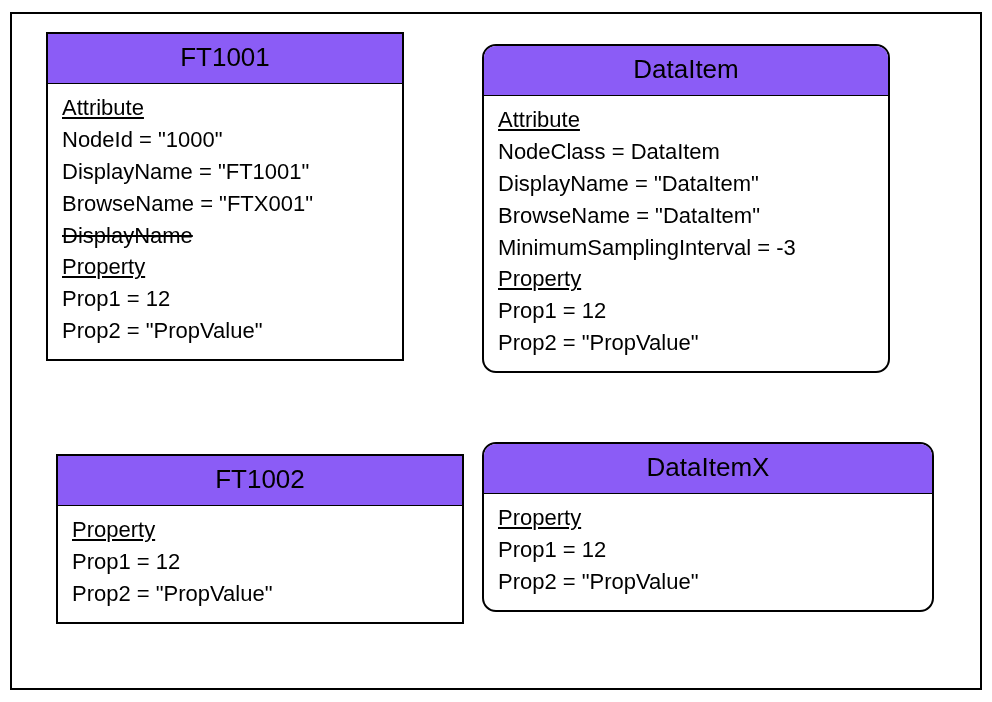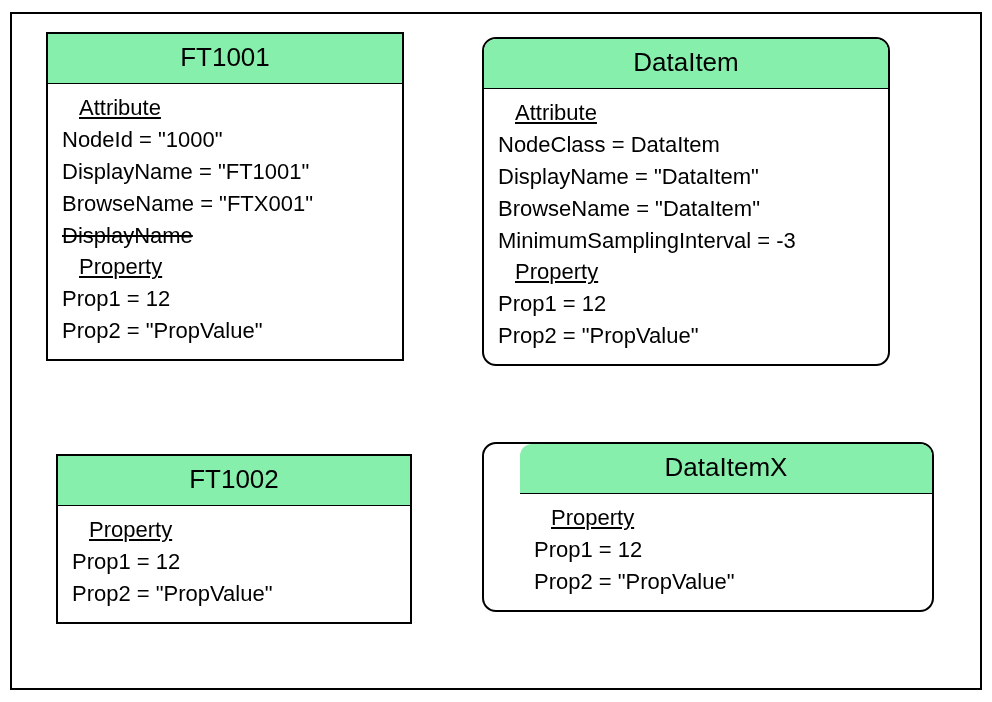"FT1001" .node-title { background: #86efac -> #8b5cf6 }
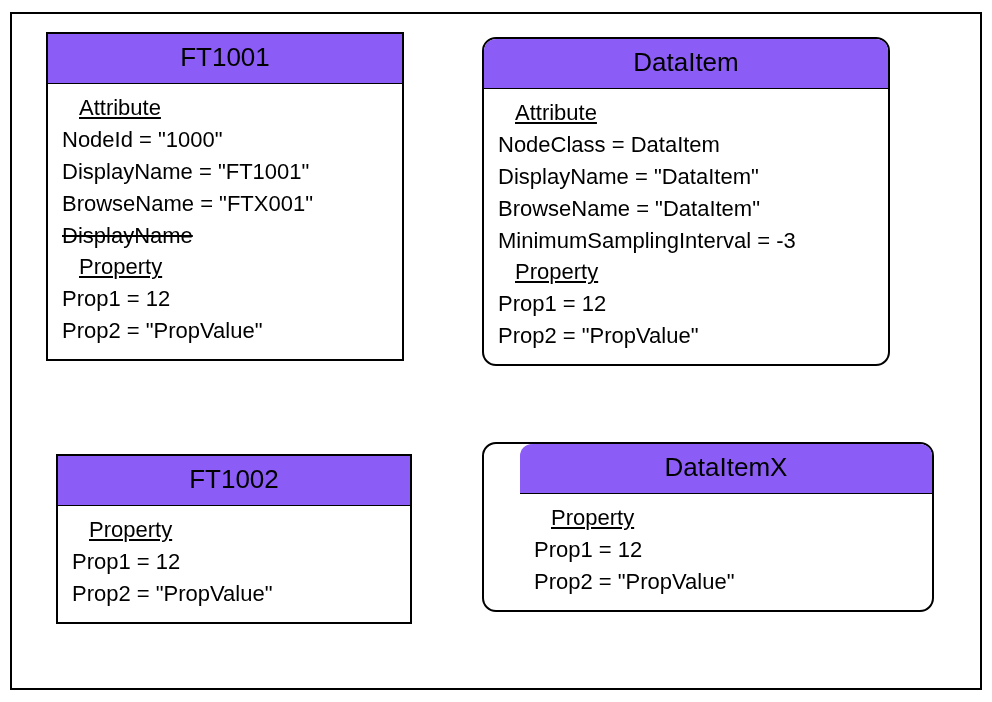"DataItem" #n2 { top: 23px -> 30px }
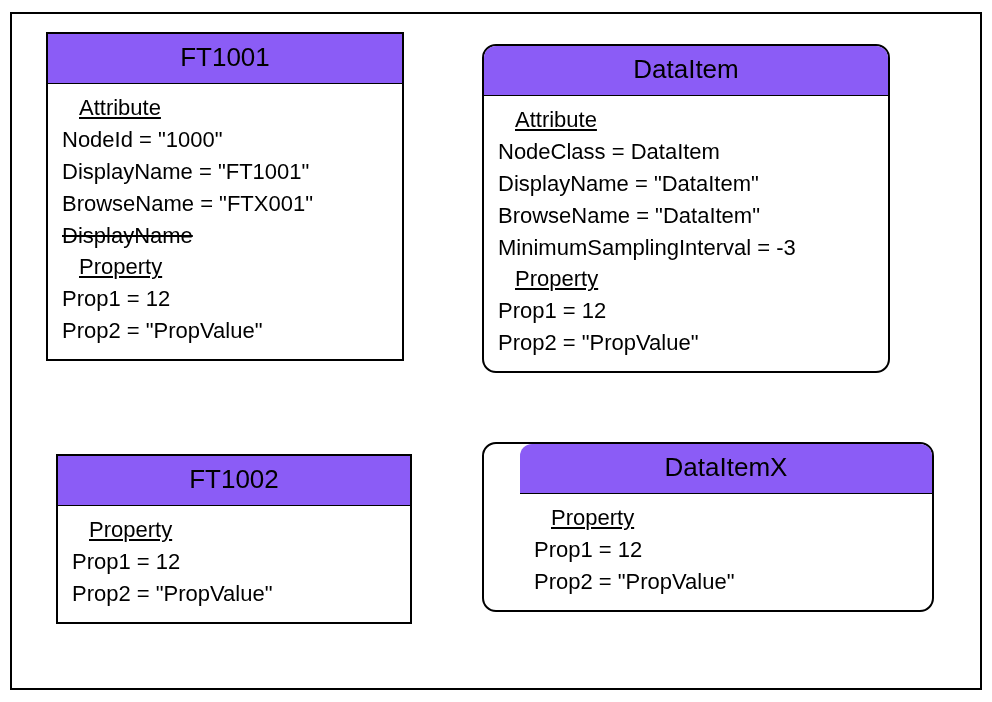"Attribute" .section-heading { margin-left: 17px -> none }
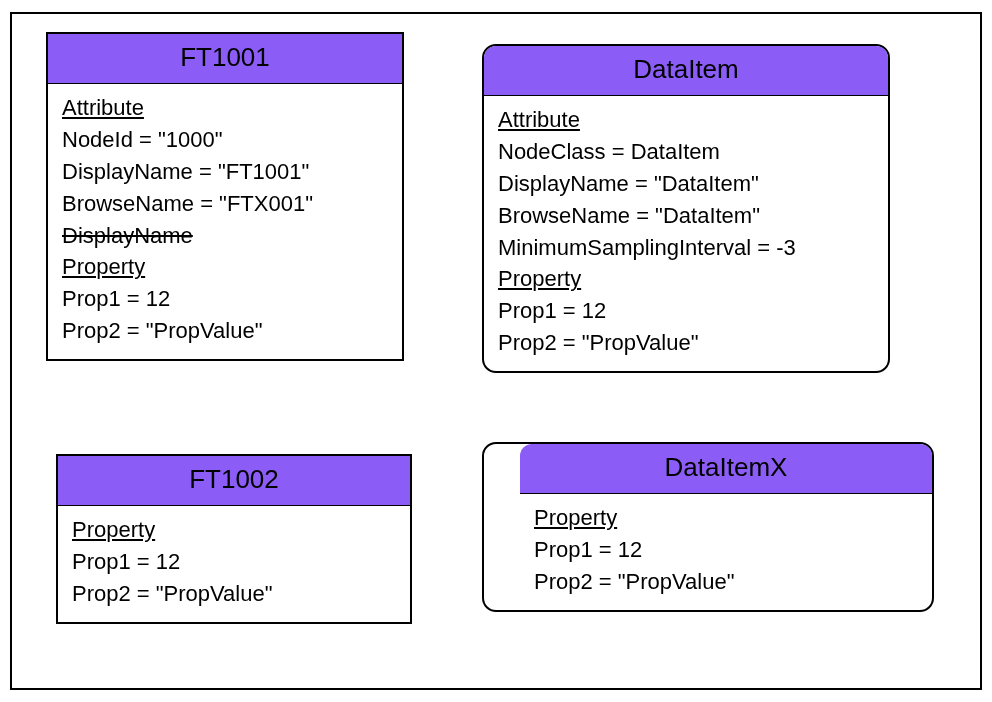"FT1002" #n3 { width: 356px -> 408px }
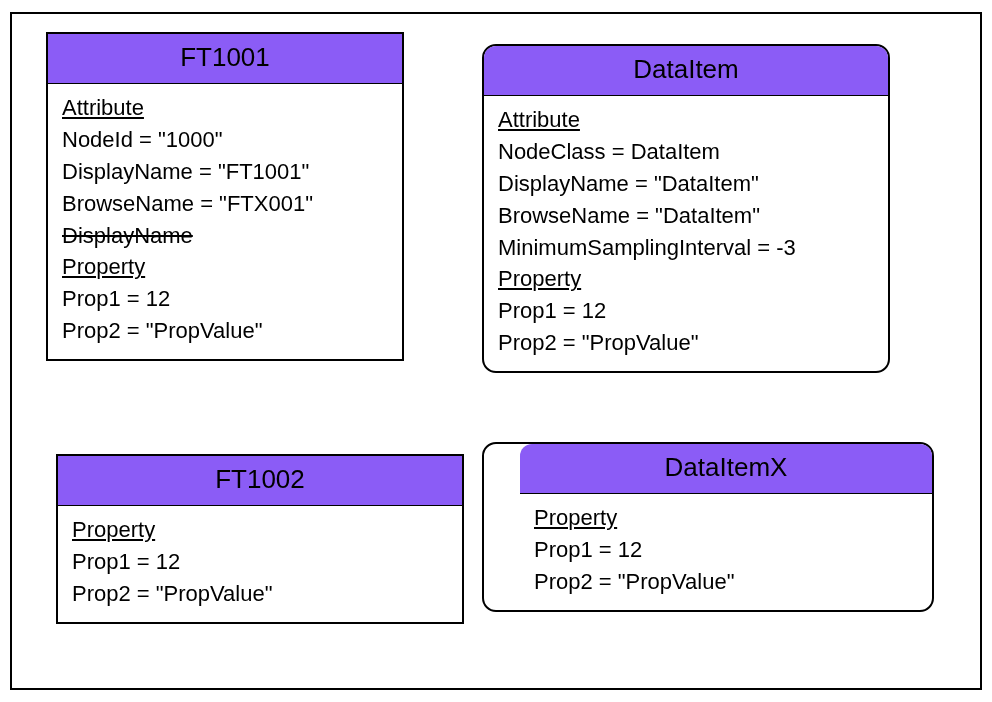"DataItemX" #n4 { padding-left: 36px -> none }
